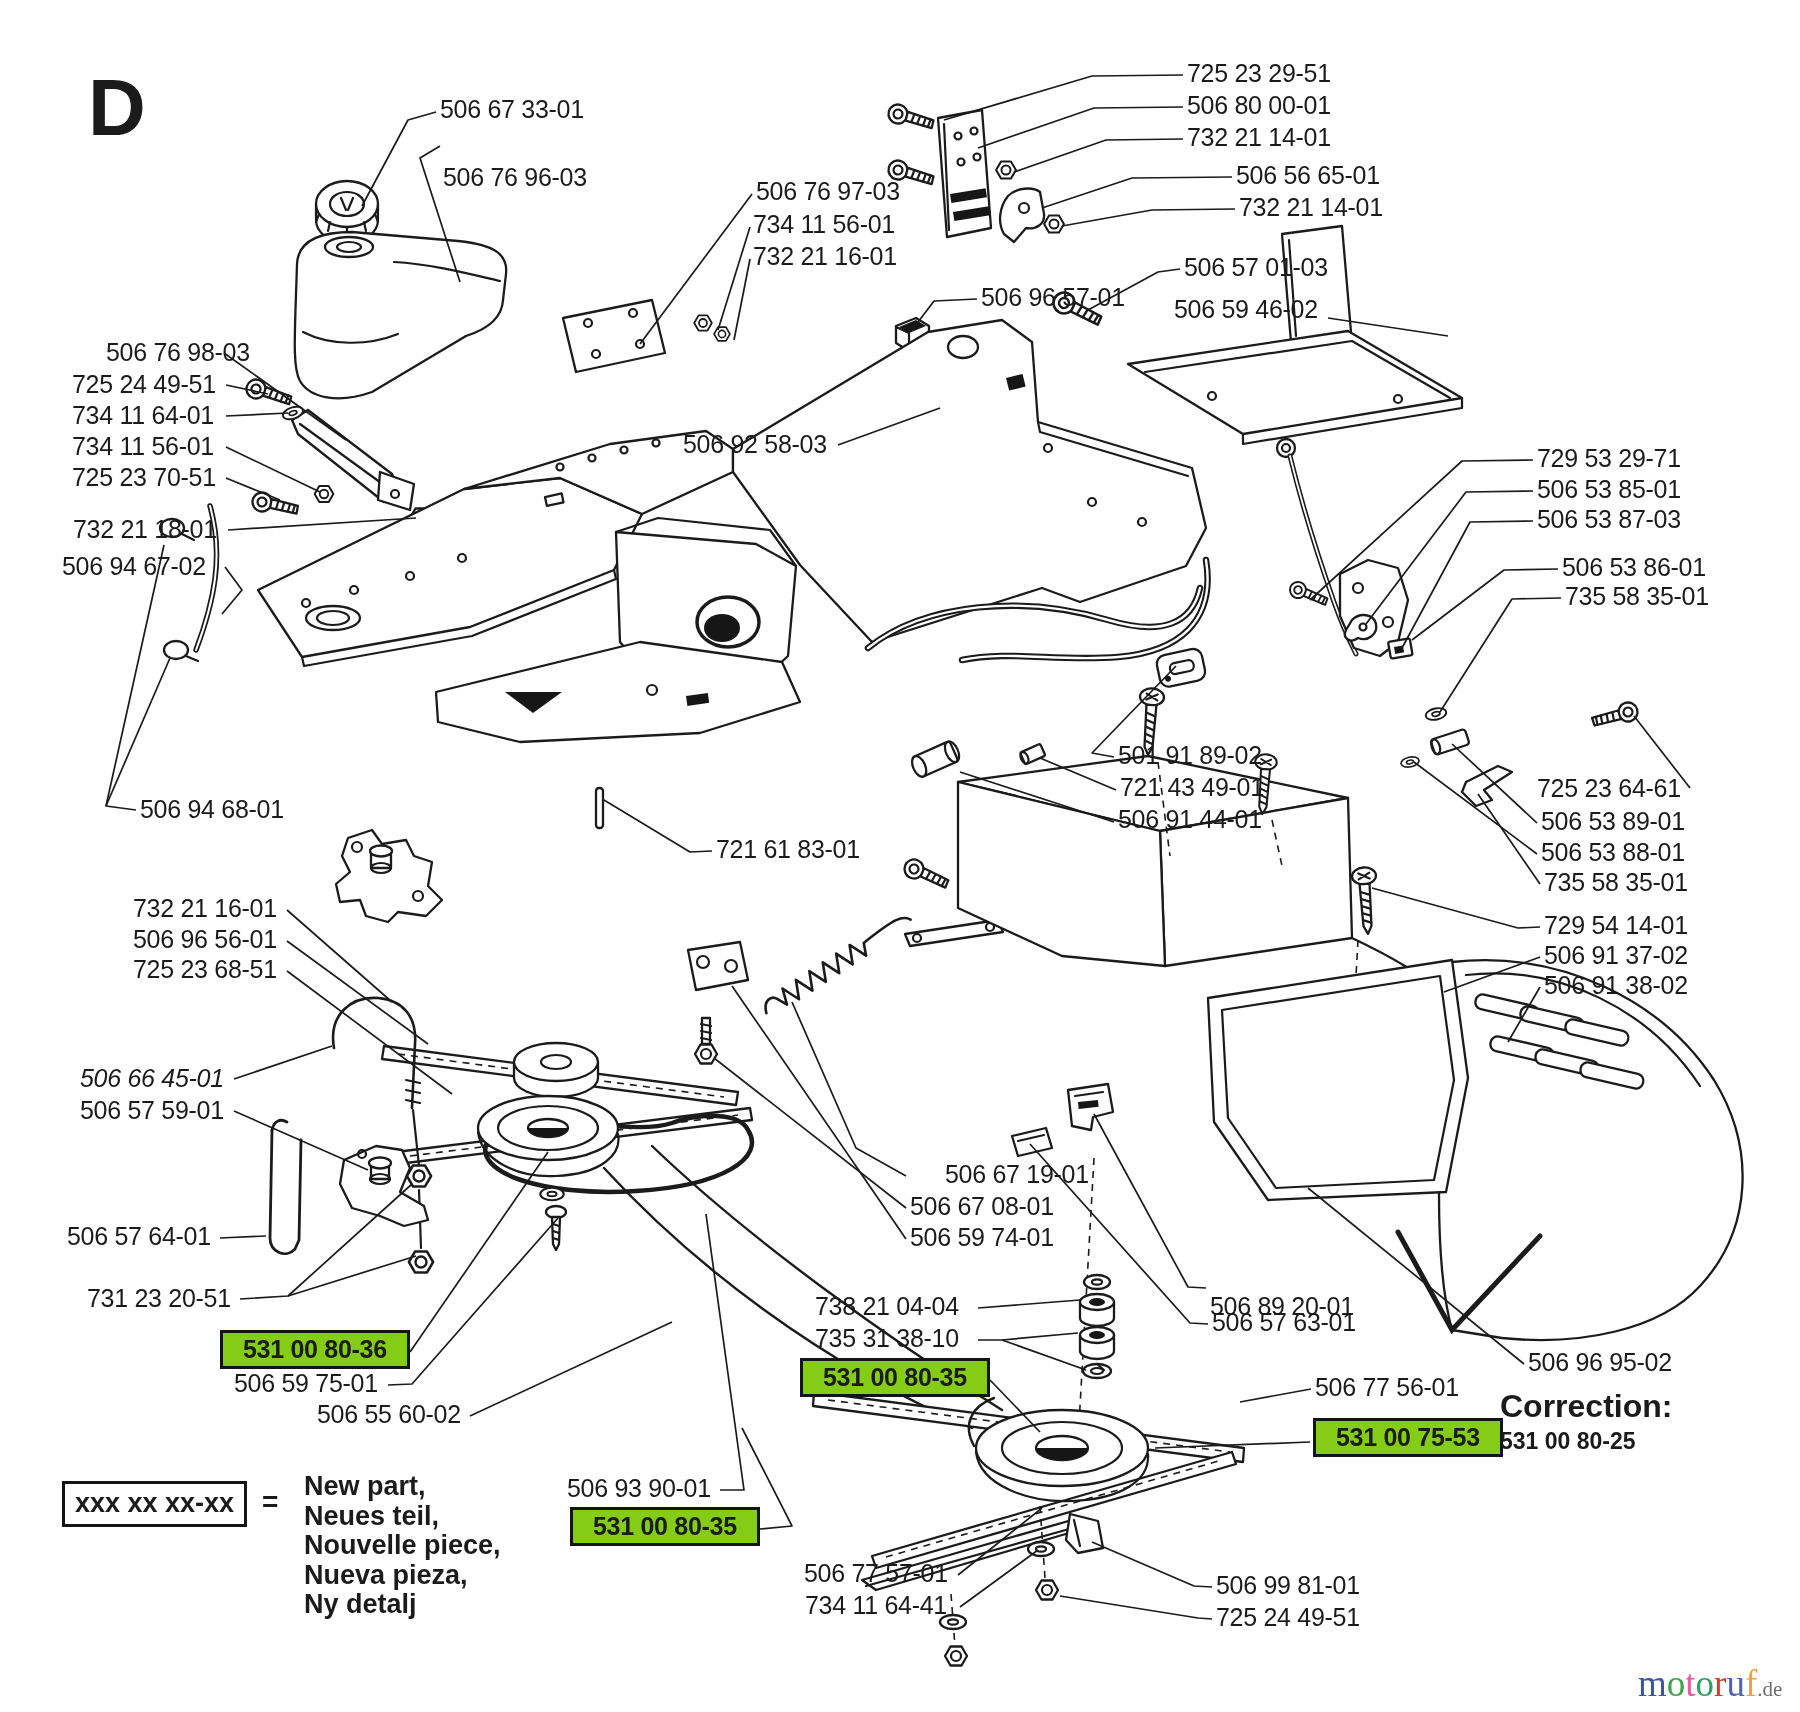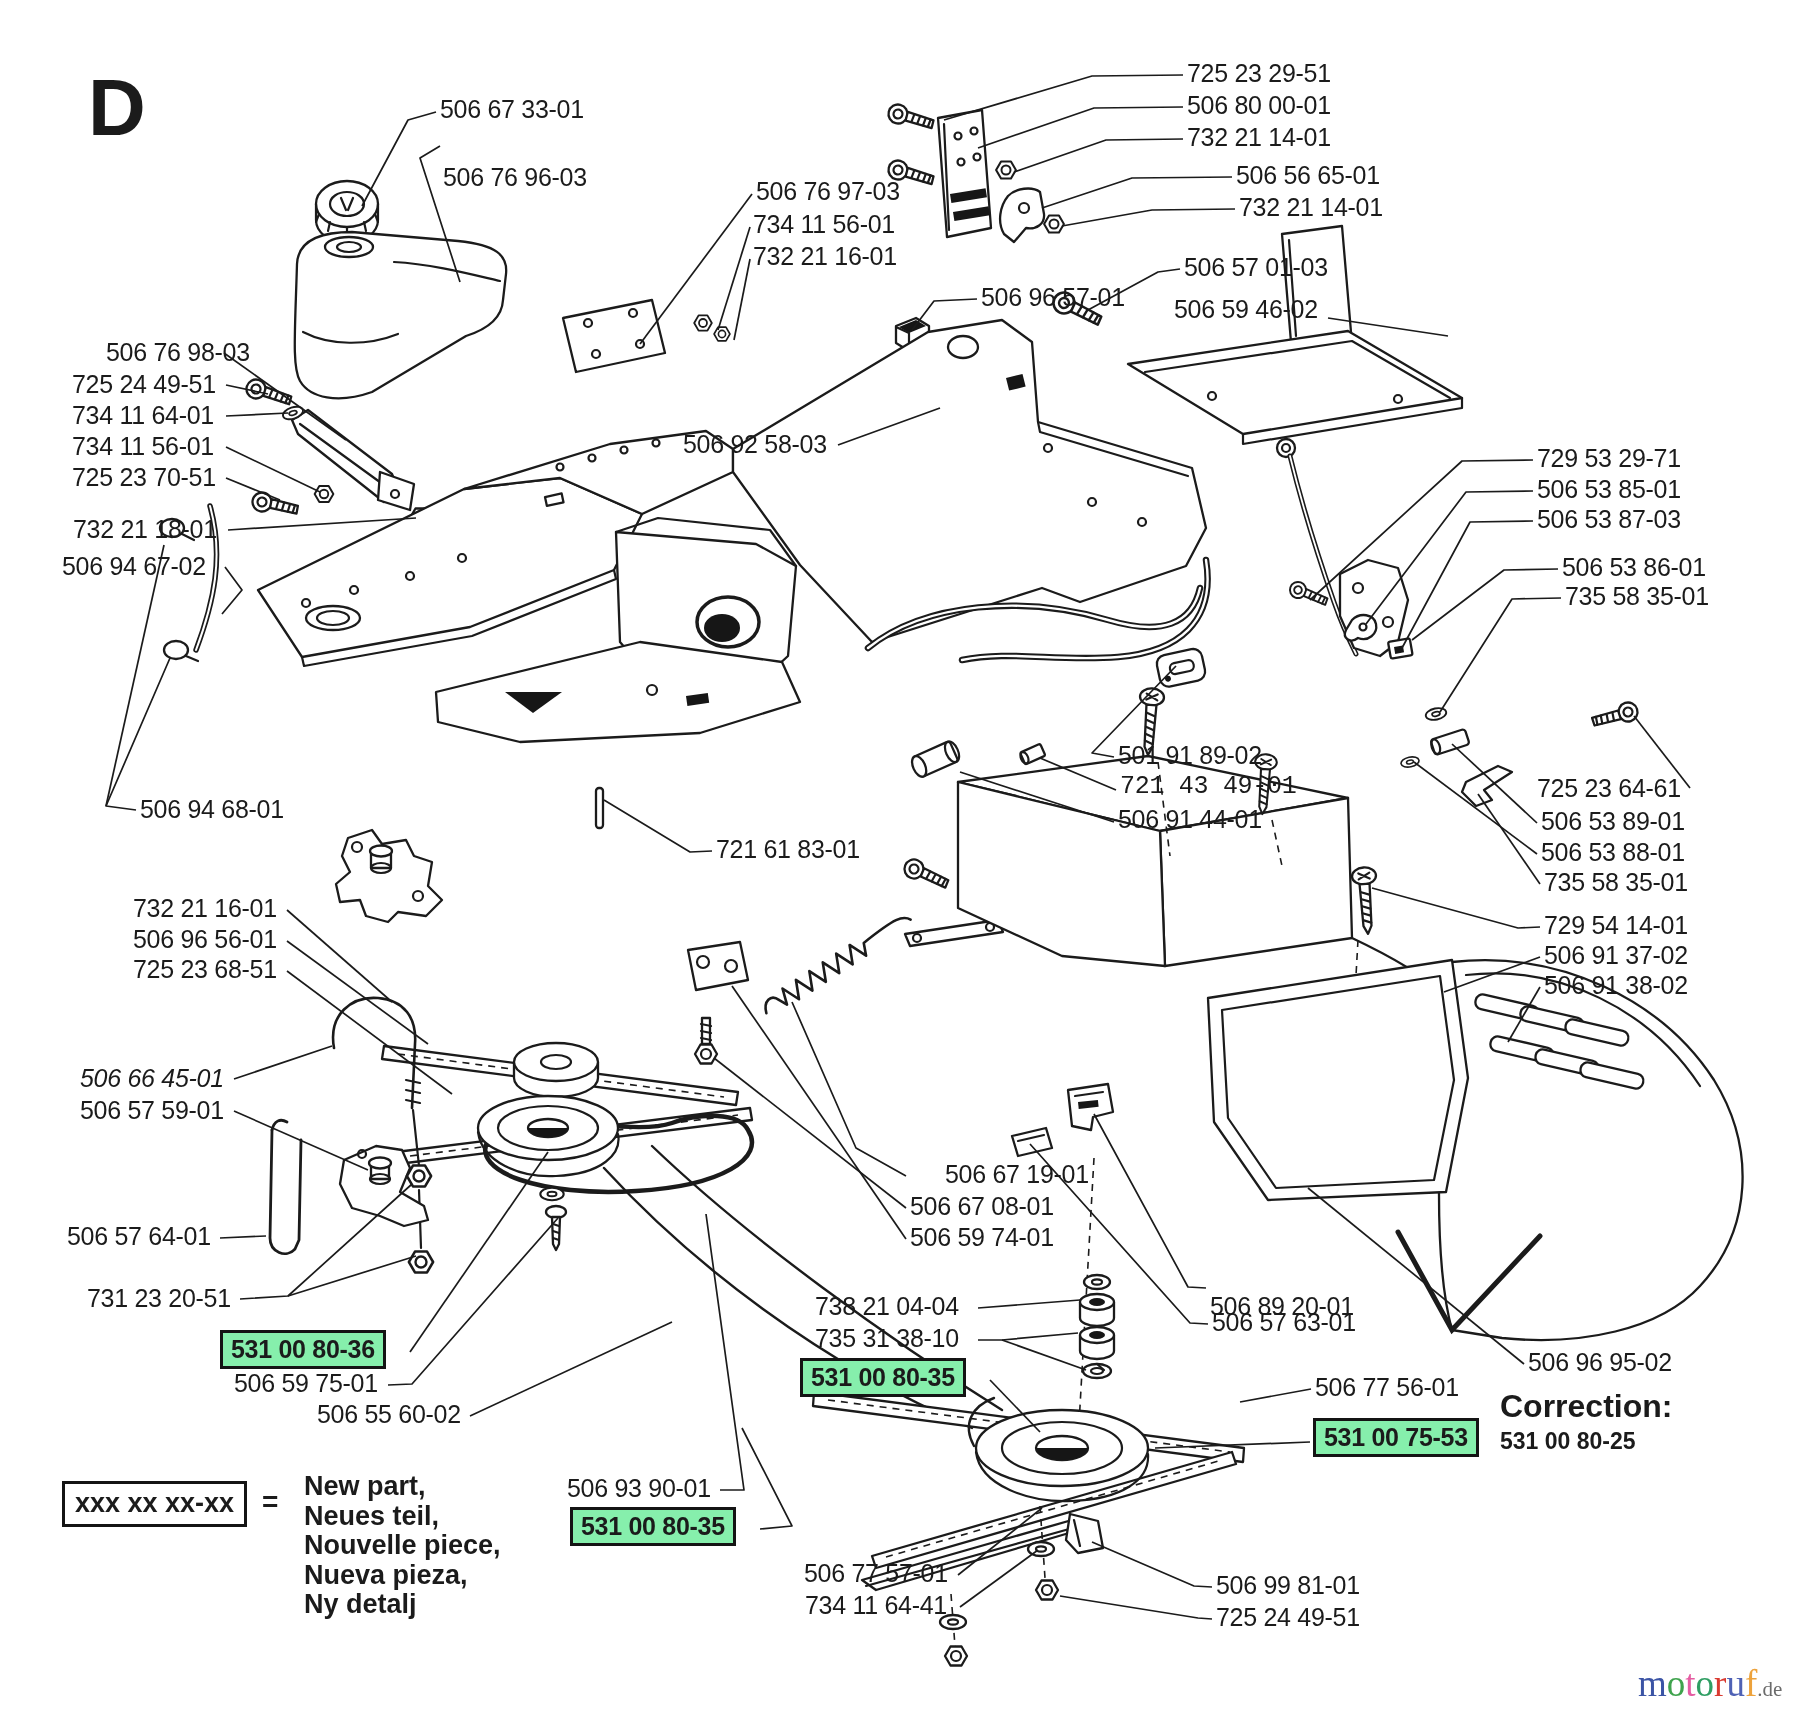"721 43 49-01" div.lbl { font-family: Liberation Mono, monospace -> none }
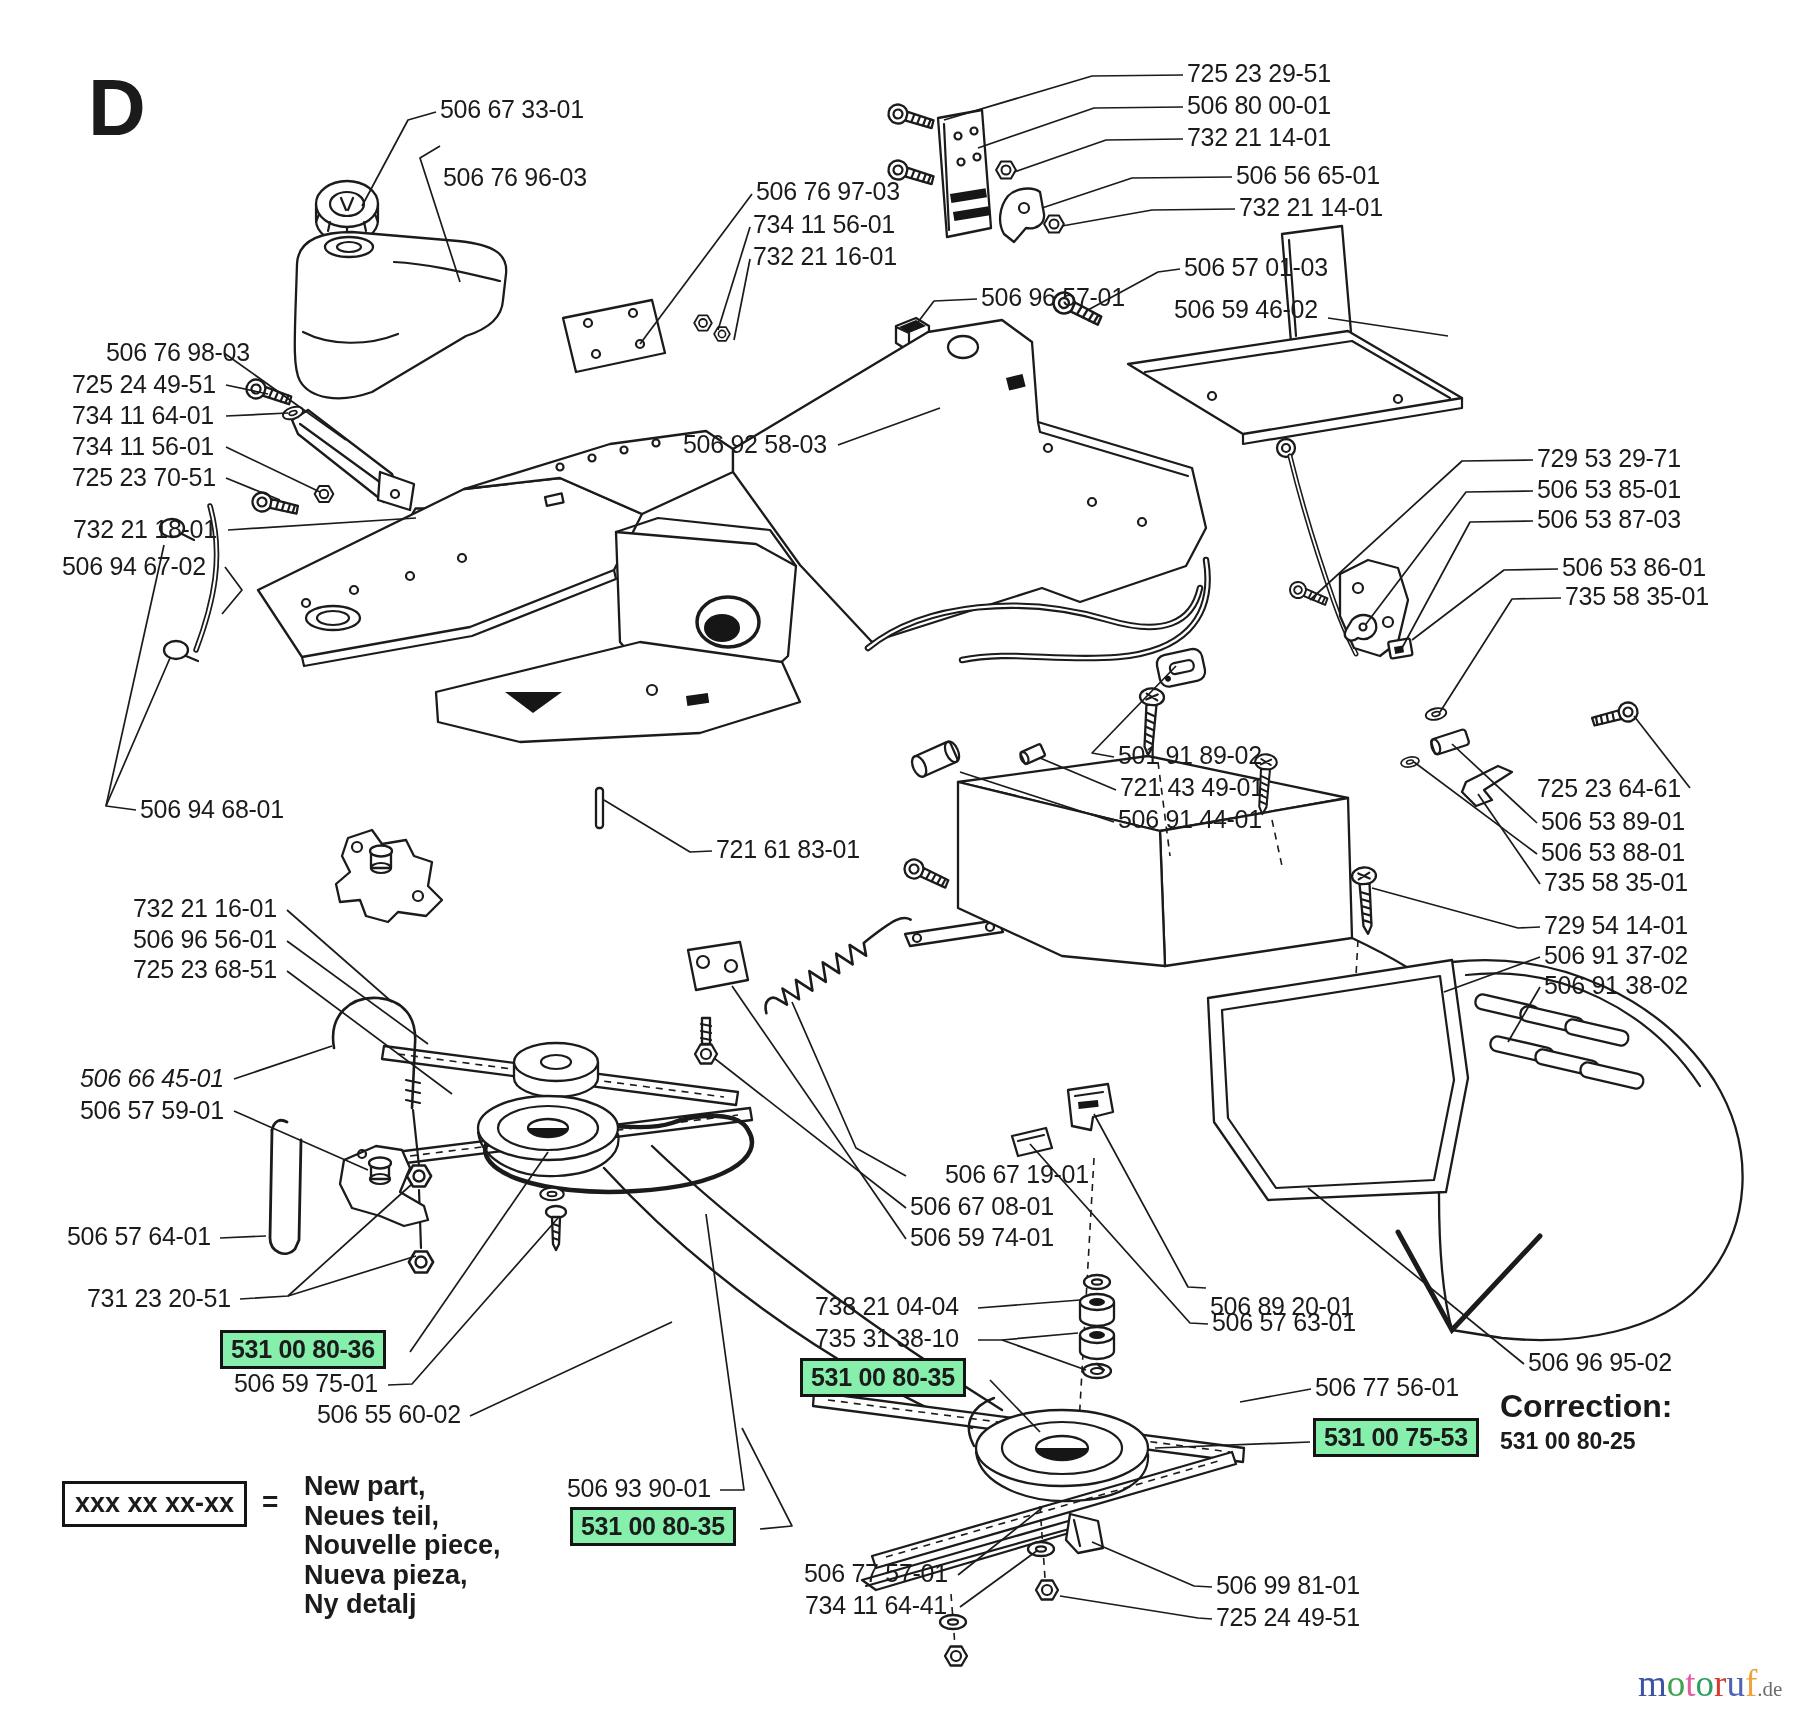"531 00 80-36" .lbl.boxed { background: #86efac -> #84cc16; padding: 3px 8px 4px -> 3px 20px 4px }
